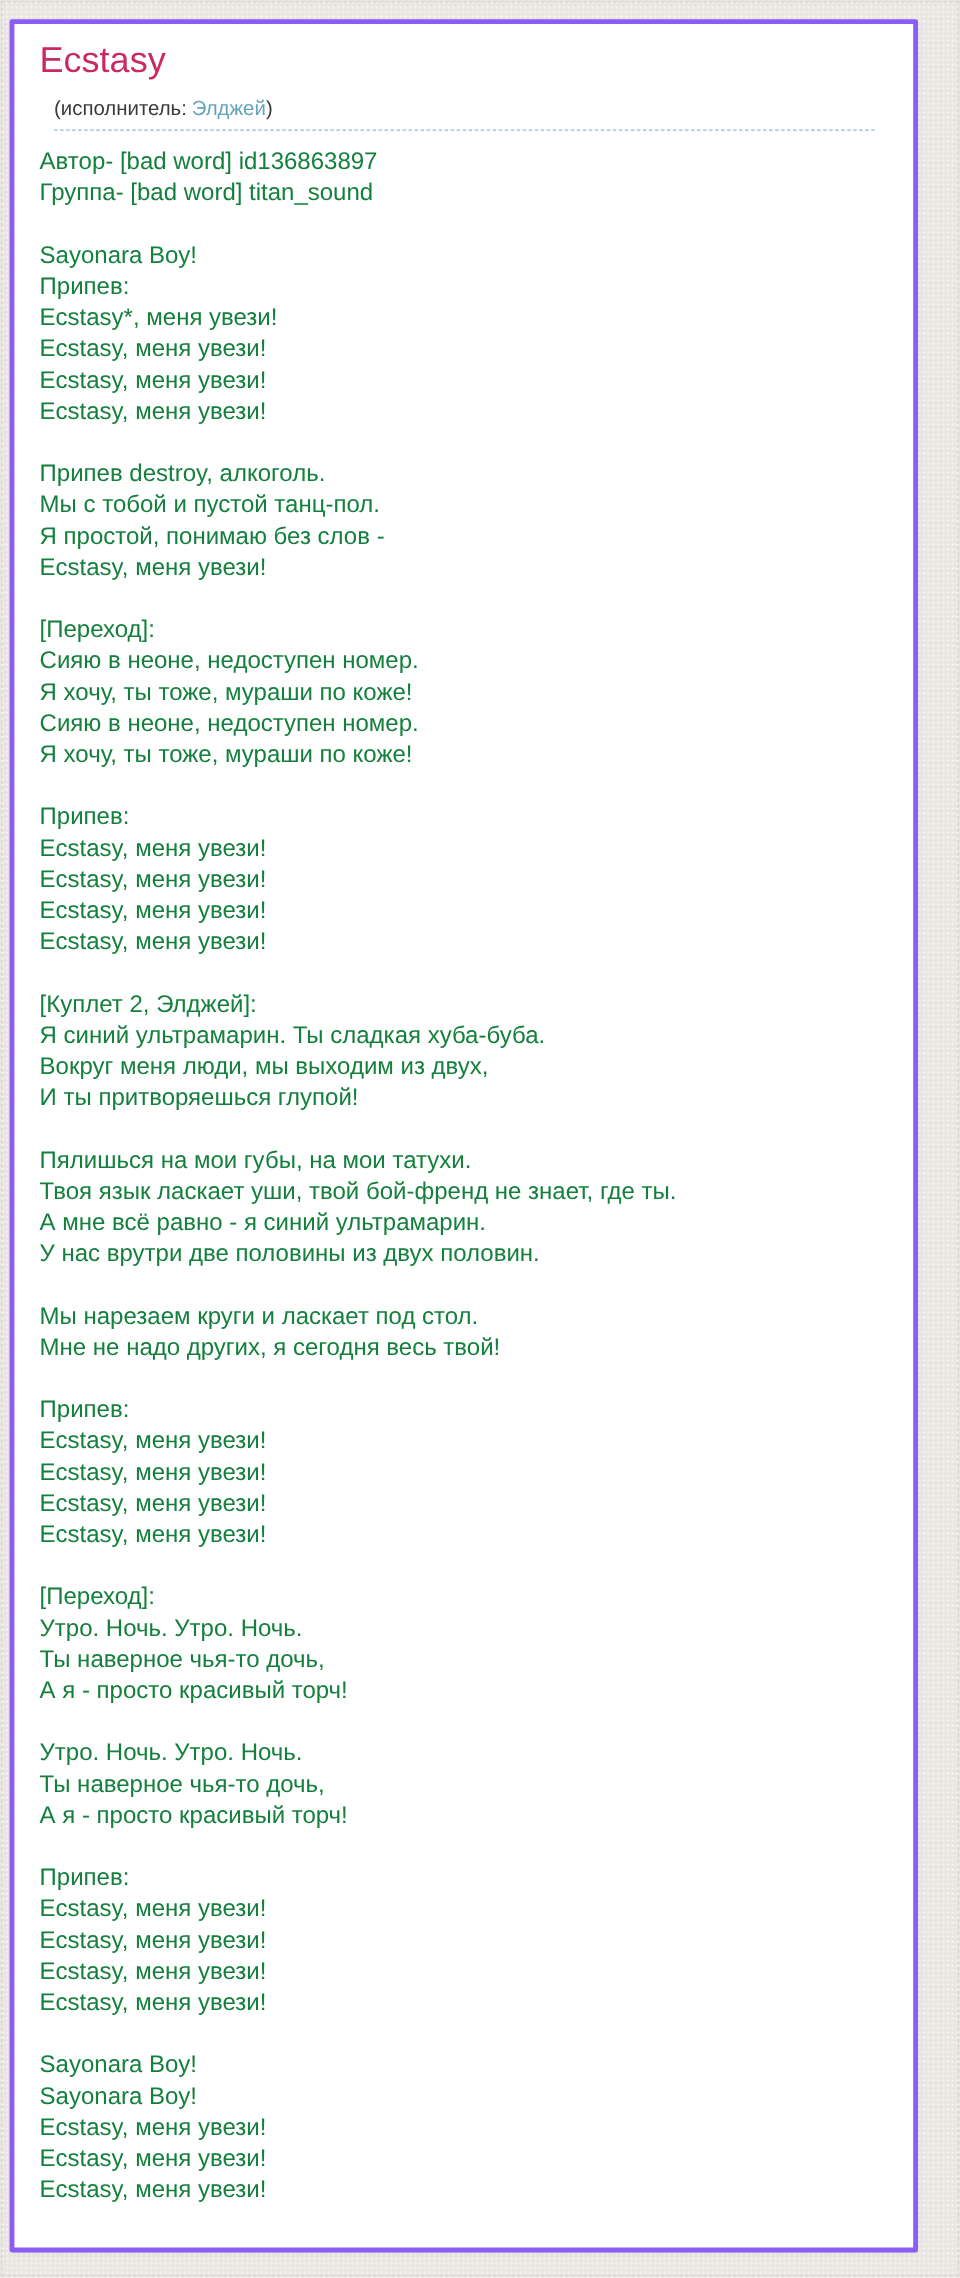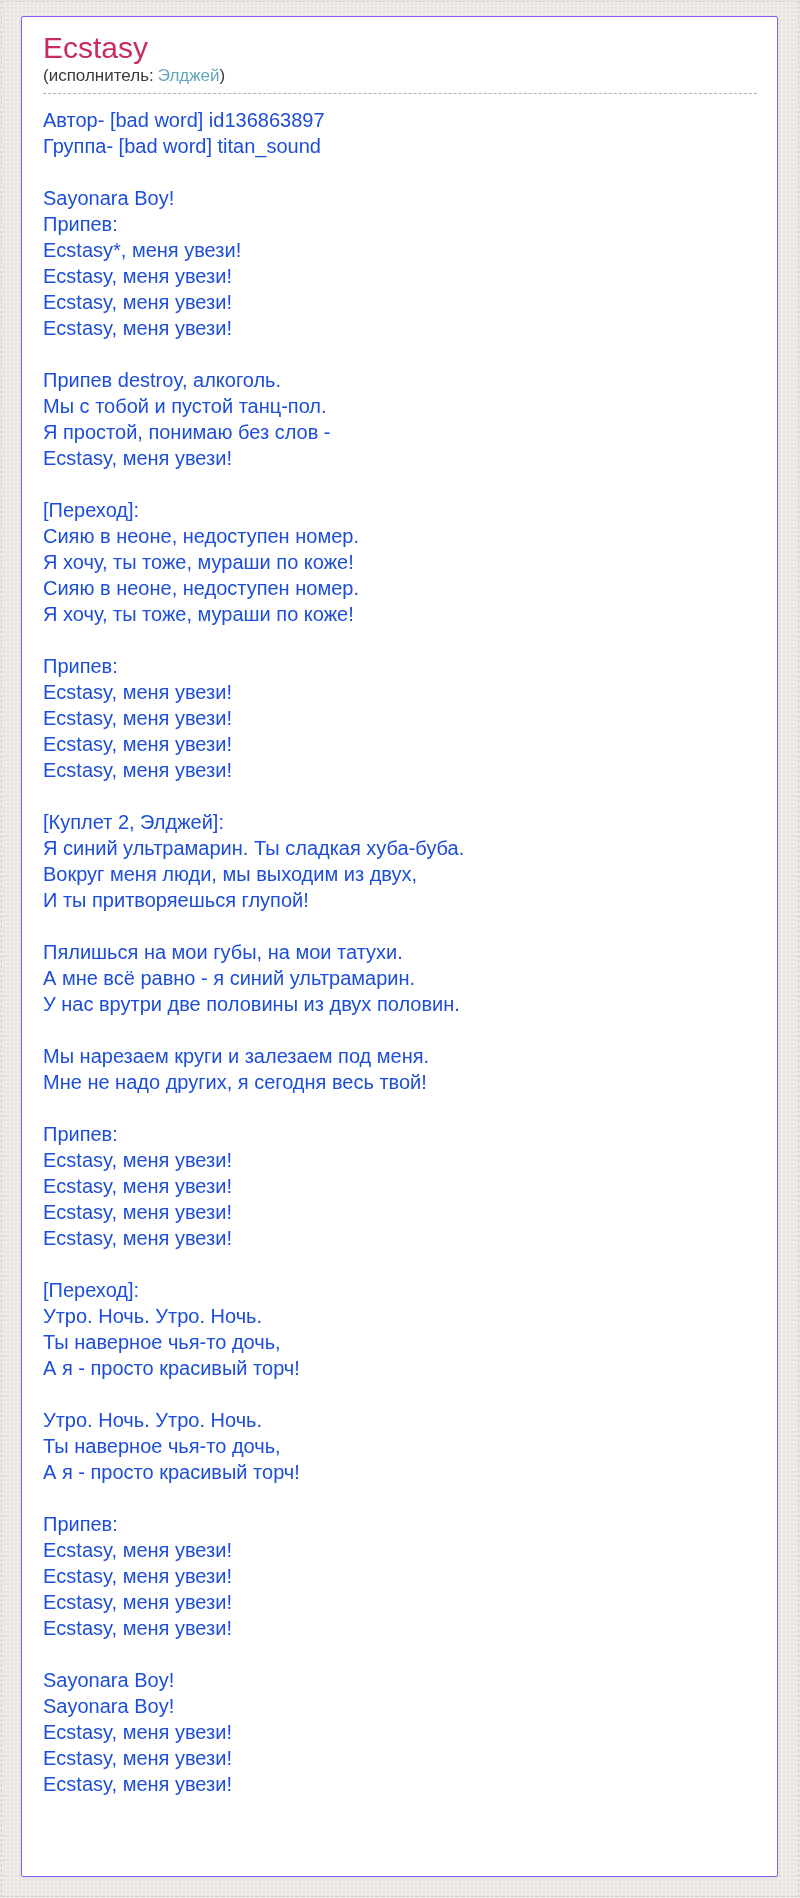"Ecstasy" .card { border: 1px solid #8b5cf6 -> 4px solid #8b5cf6; left: 21px -> 8px }
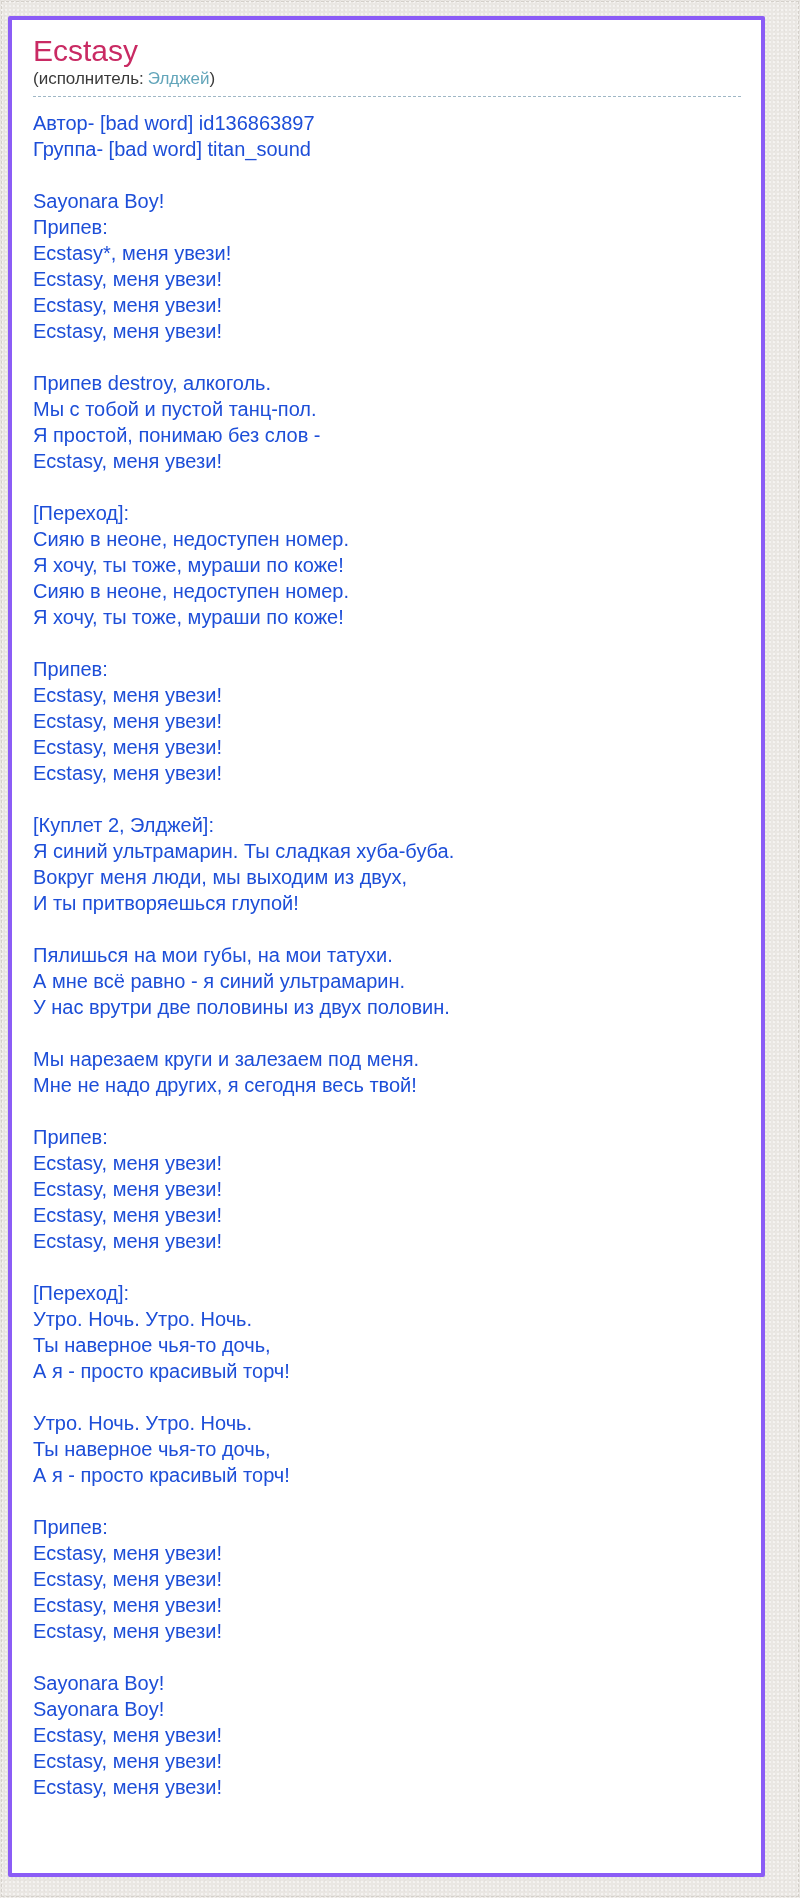"(исполнитель: Элджей)" .artist-line { margin: 0 -> 12px }
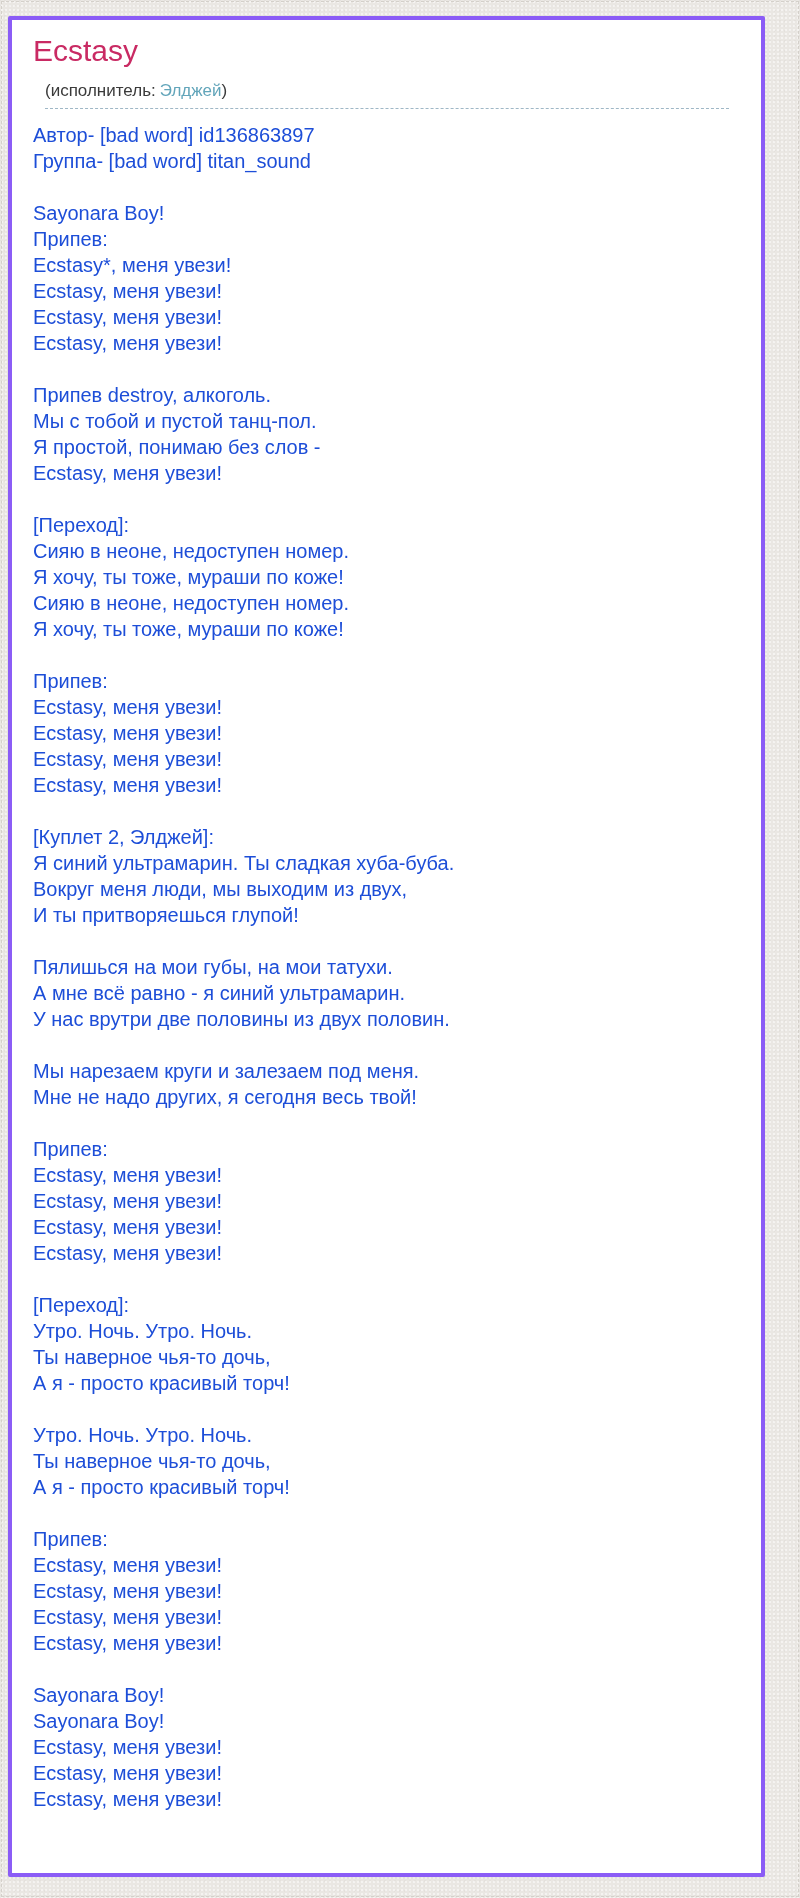"Автор- [bad word] id136863897" .lyrics { color: #1d4ed8 -> #15803d }
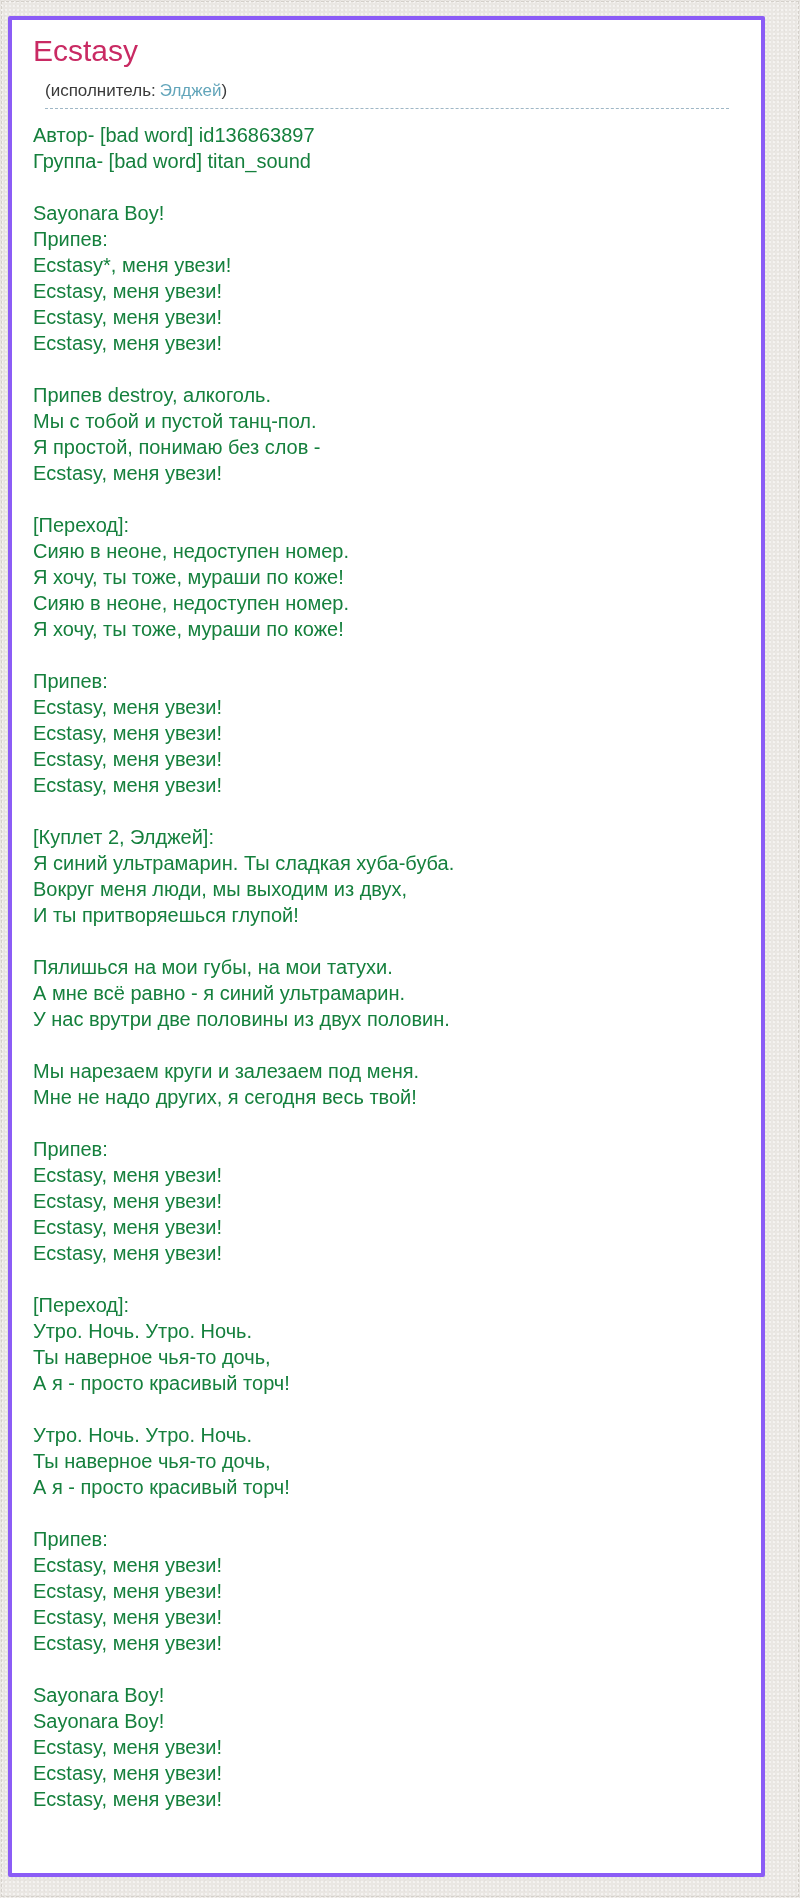"Твоя язык ласкает уши, твой" div.lyric-line { html: none -> <div>Твоя язык ласкает уши, твой бой-френд не знает, где ты.</div> }
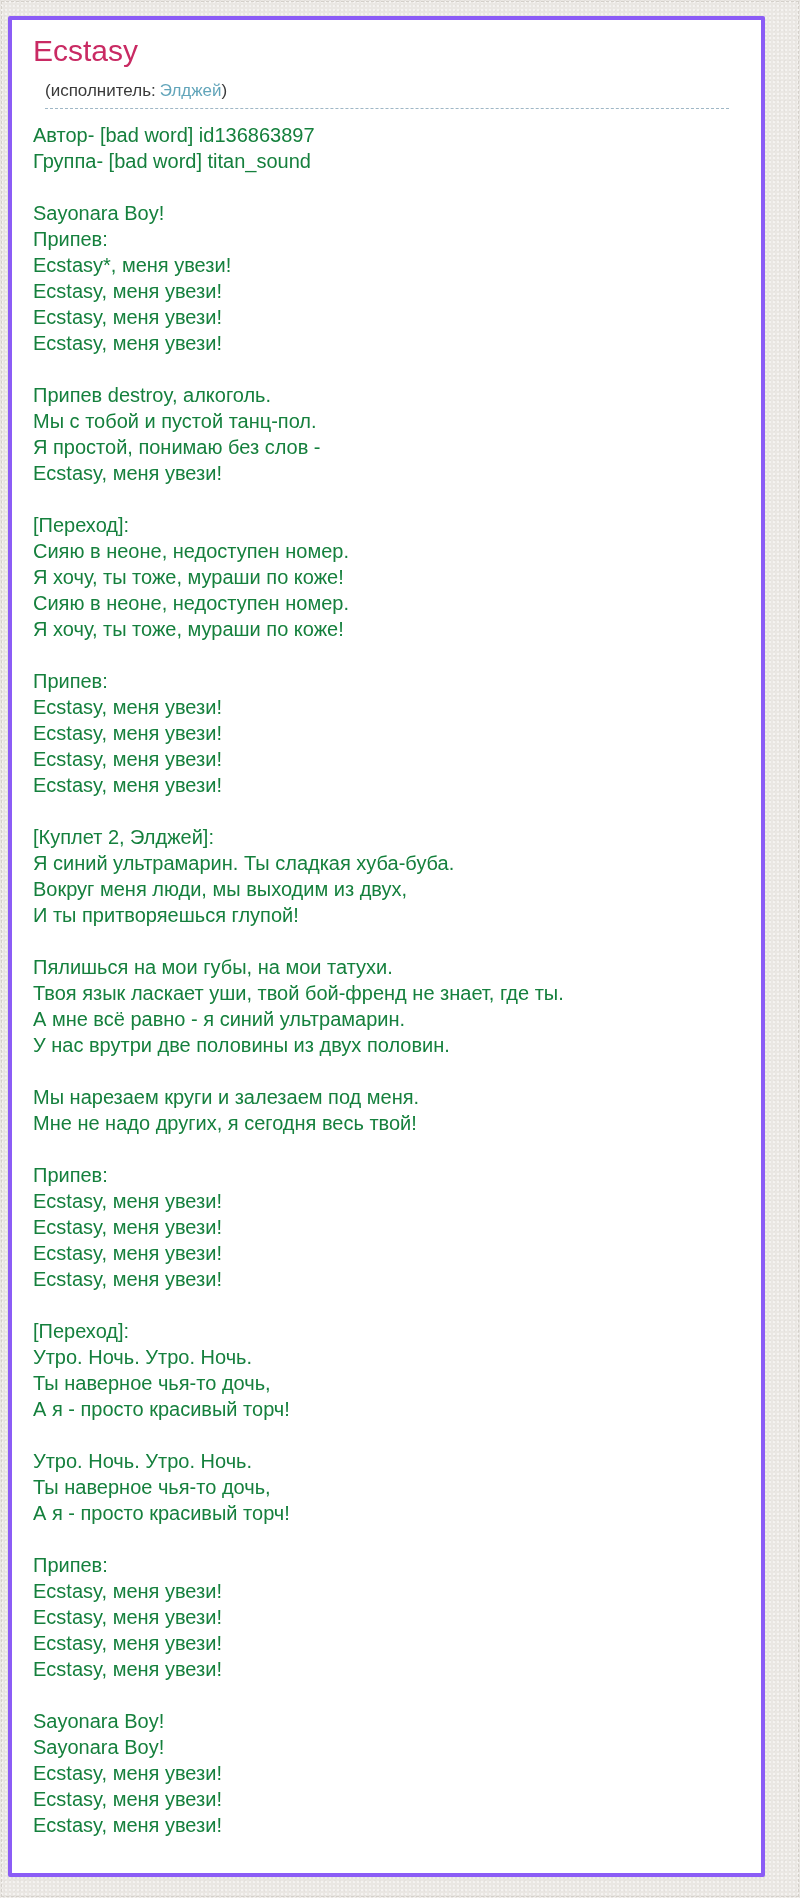"Мы нарезаем круги и залезаем" div.lyric-line { text: залезаем под меня -> ласкает под стол }
